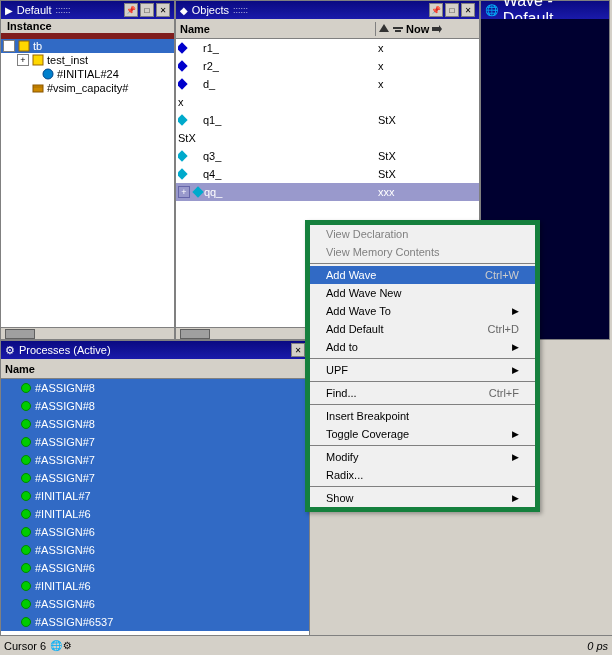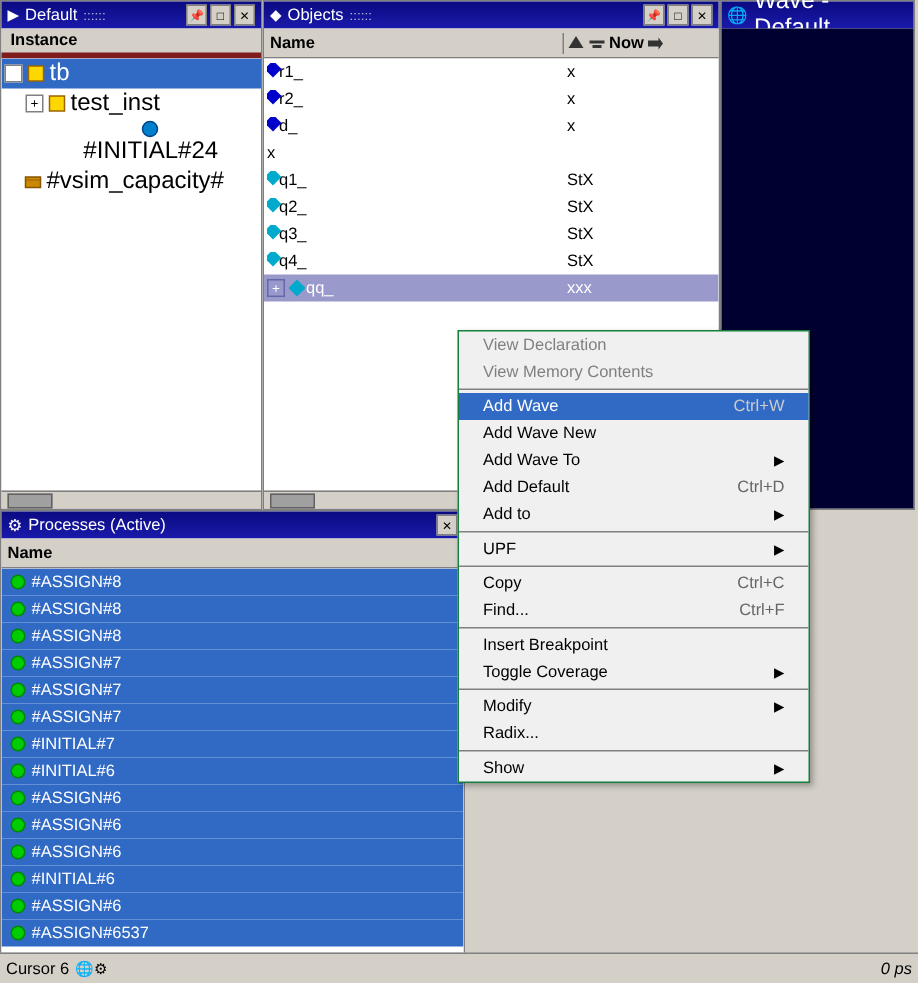"Instance" .instance-header-row { border-bottom: 4px solid #7f1d1d -> 6px solid #7f1d1d }
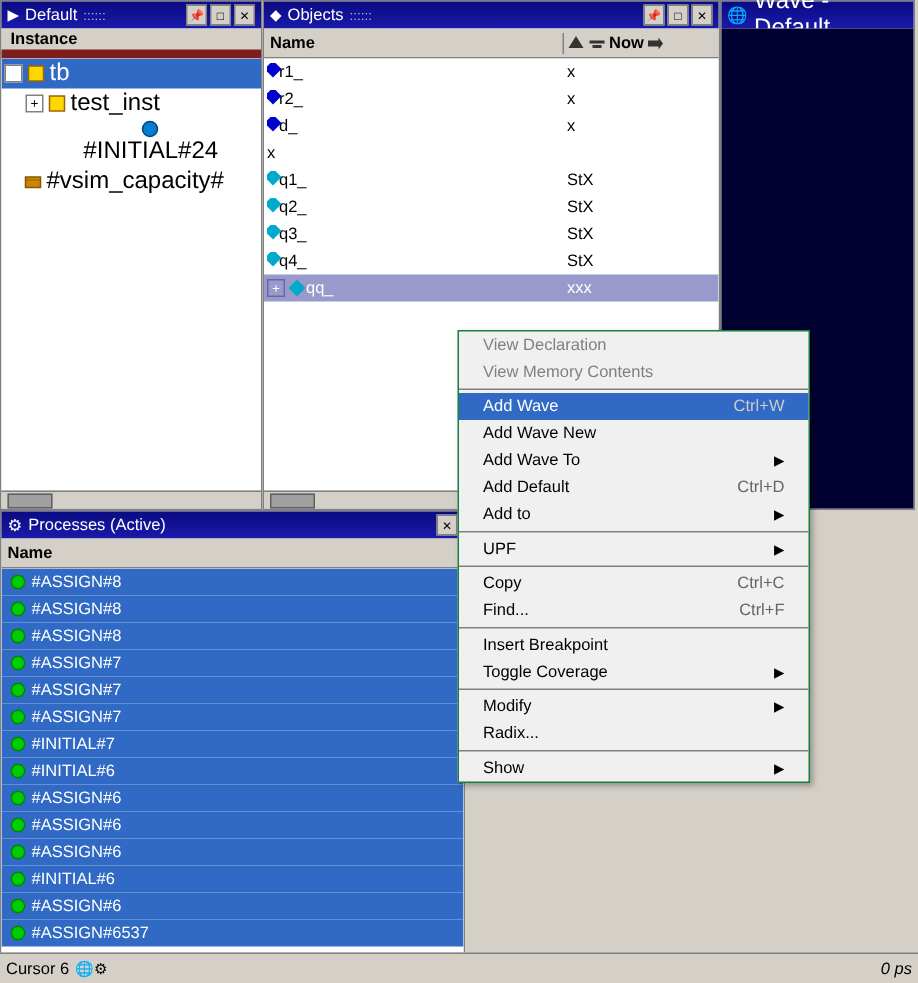"tb" .tree-label { font-size: 16px -> 11px }
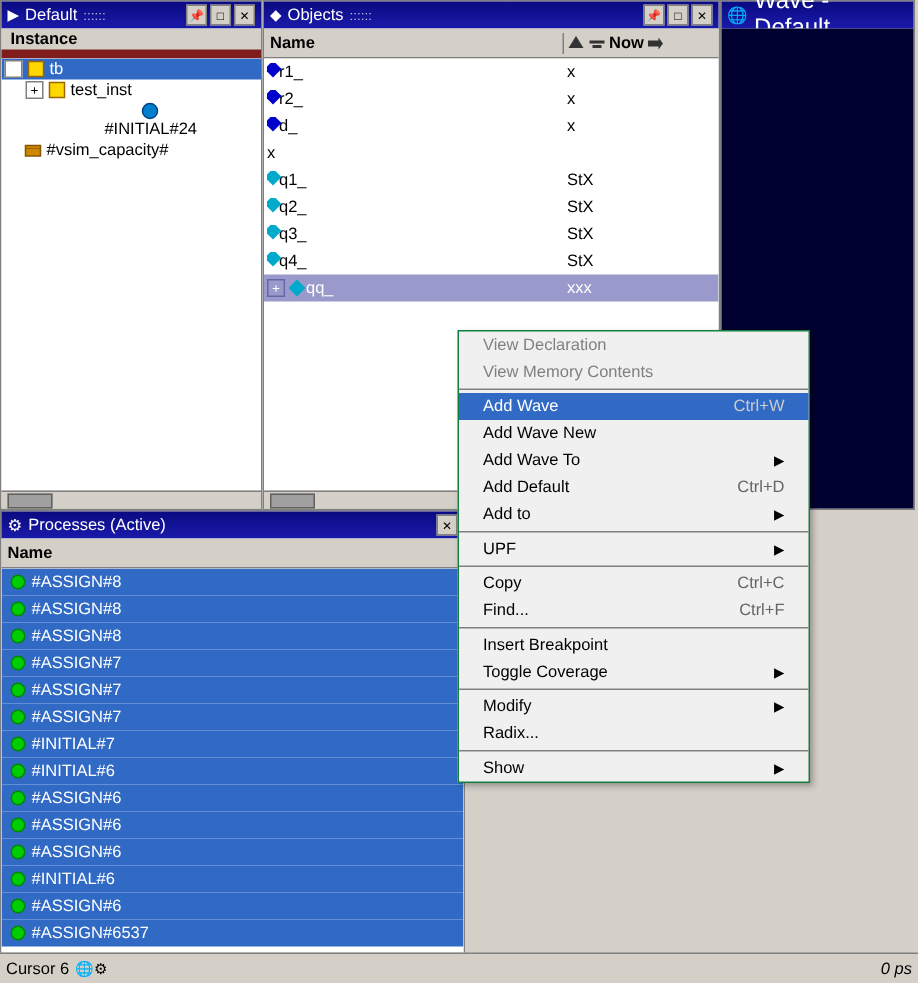"r1_" .obj-cell-name { align-items: flex-start -> center; gap: 0 -> 17px }
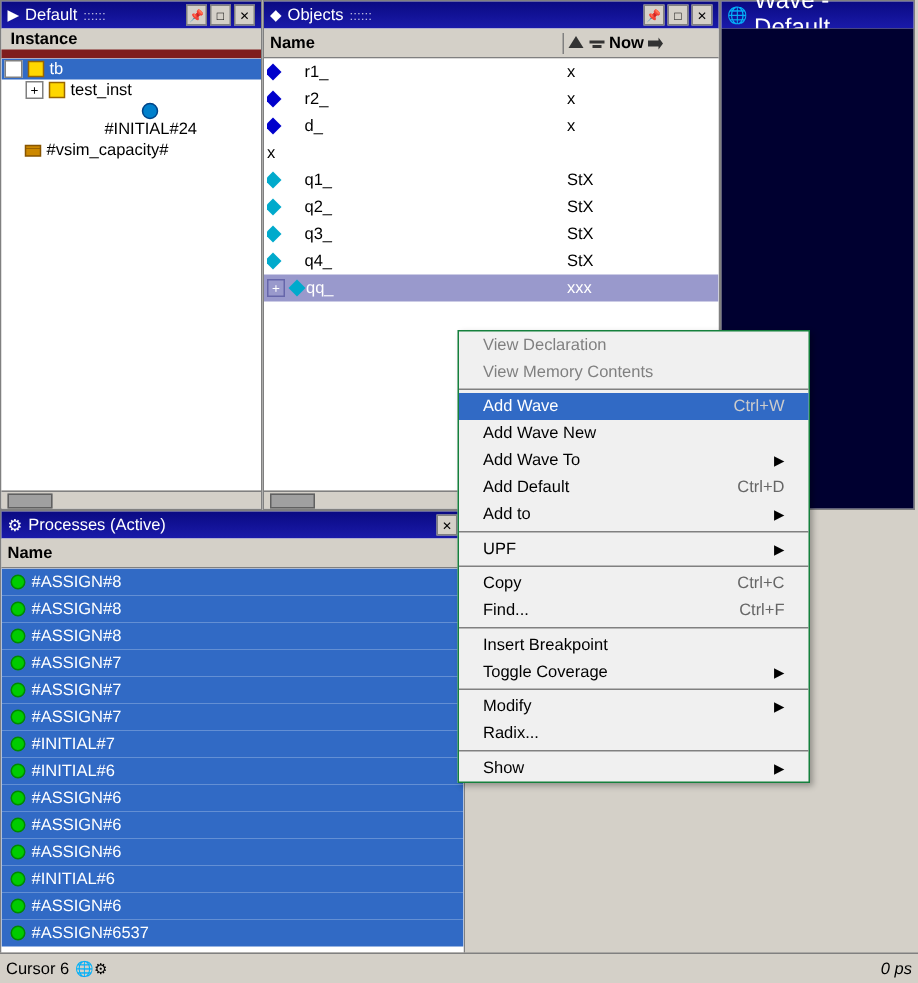"#INITIAL#24" div.tree-item { flex-direction: column -> none }
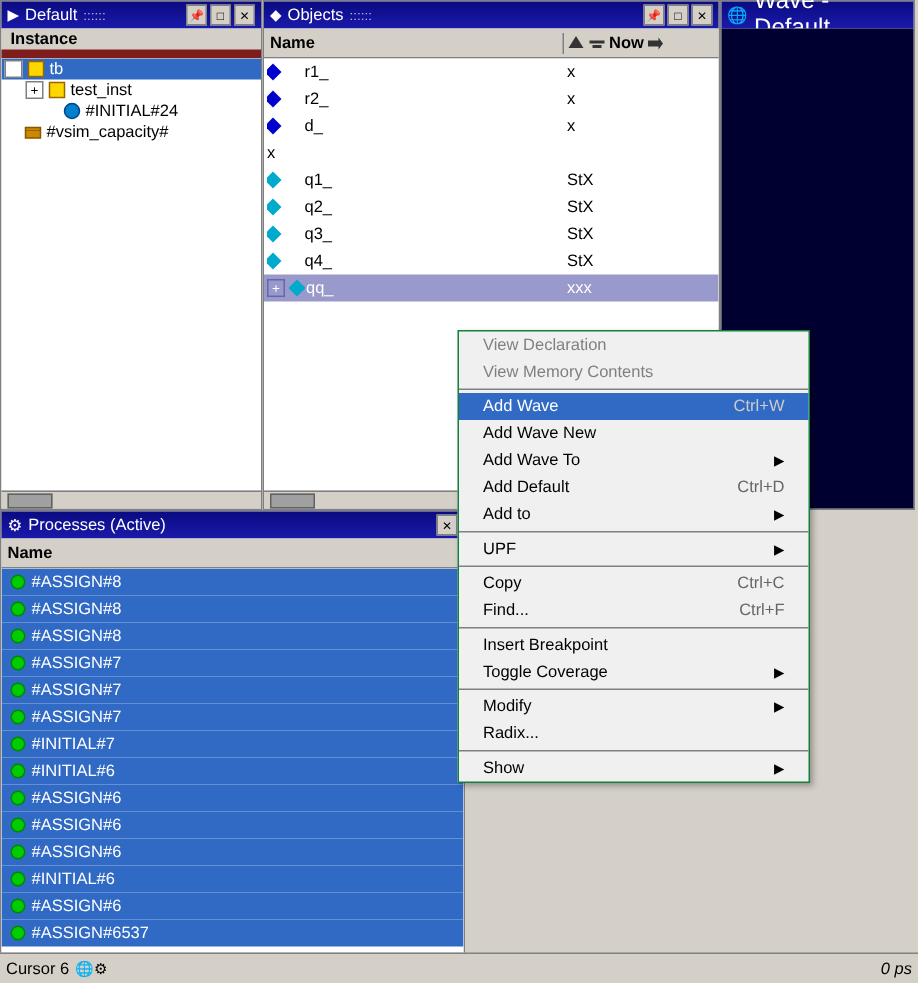"#vsim_capacity#" div.tree-item { padding-left: 2px -> 18px }
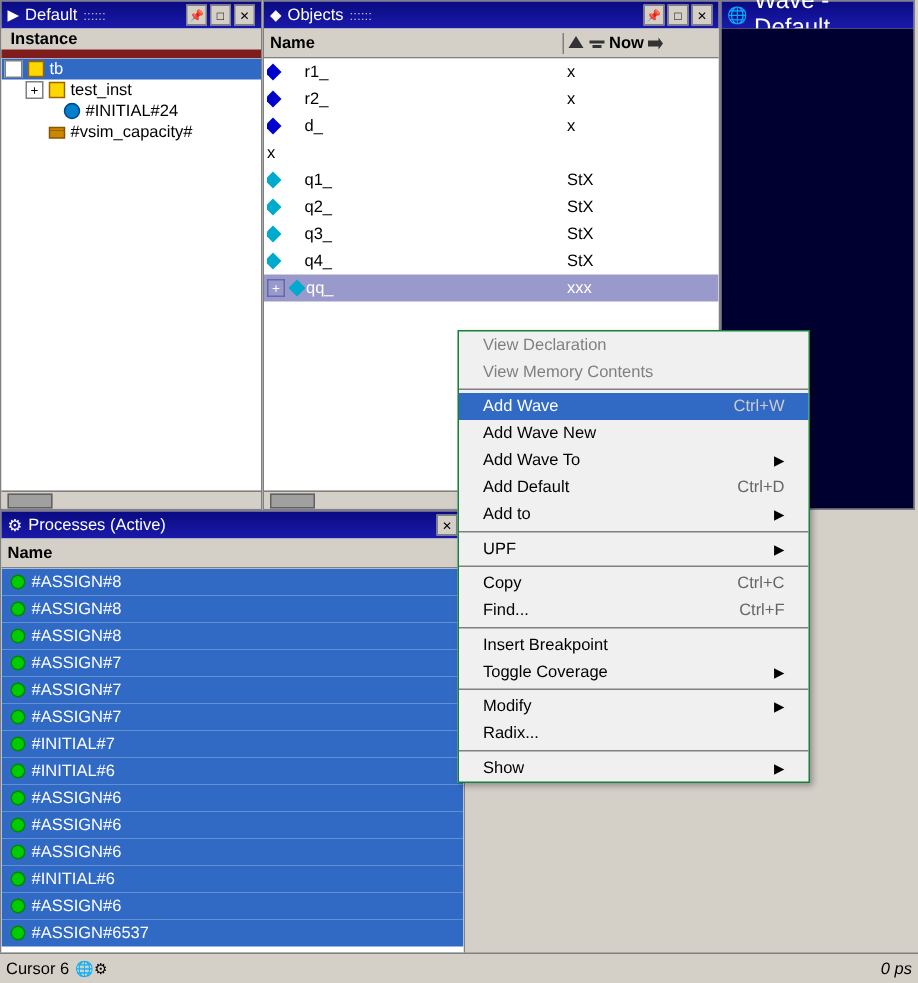"q2_" div.obj-cell { html: <div> <div></div> <span>q2_</span> </div> -> none }
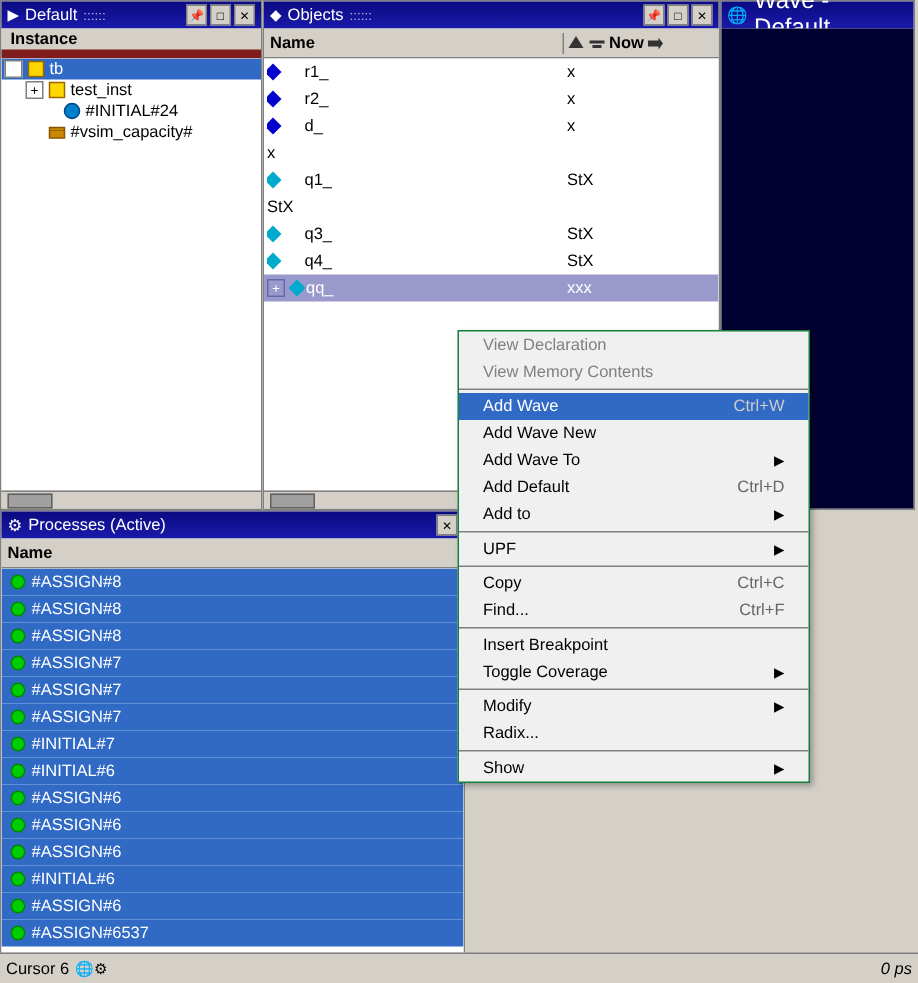"View Declaration" .context-menu { border: 1px solid #15803d -> 5px solid #15803d }
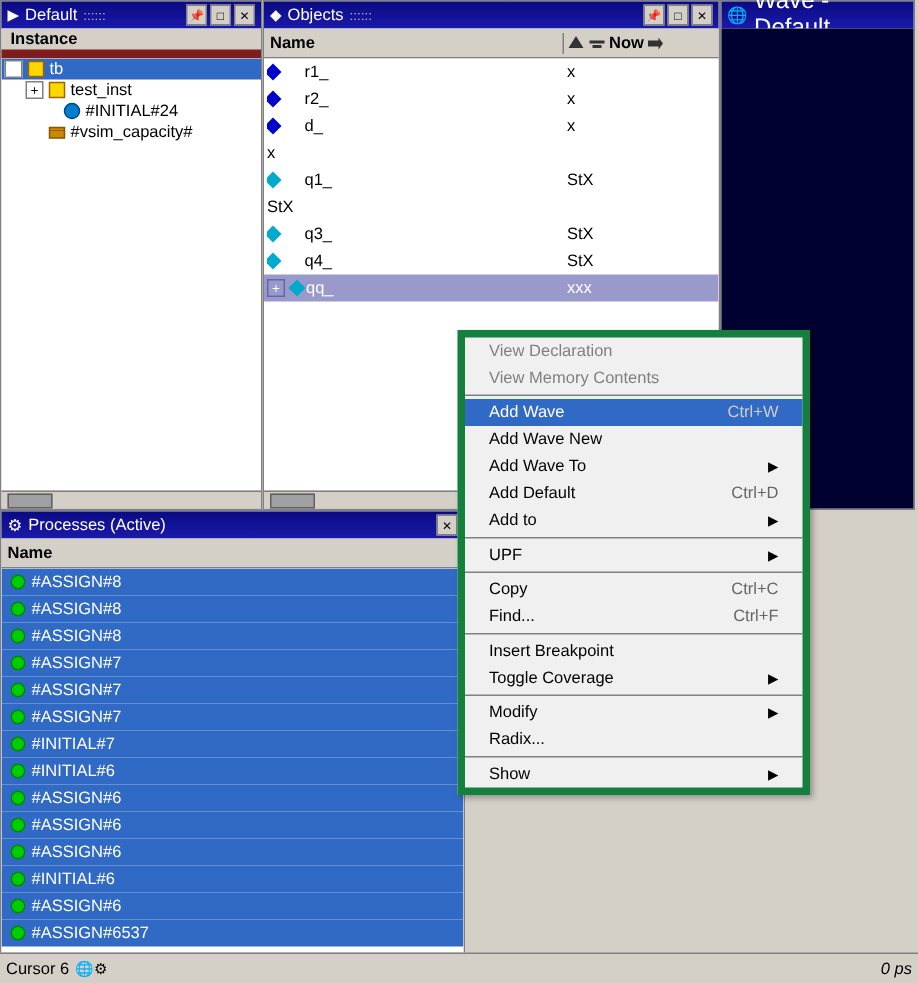"#ASSIGN#8" .proc-row { padding: 1px 6px -> 1px 20px }
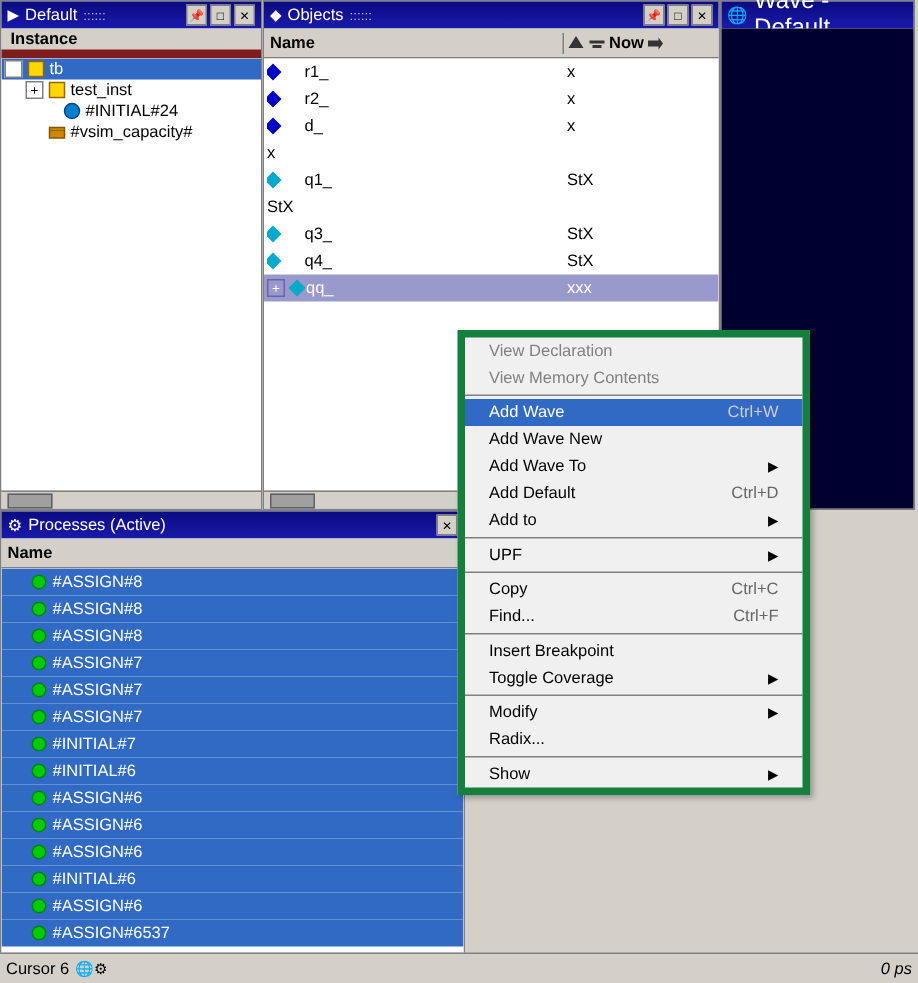"Copy" div.menu-item { html: <div> <span>Copy</span> <span>Ctrl+C</span> </div> -> none }
